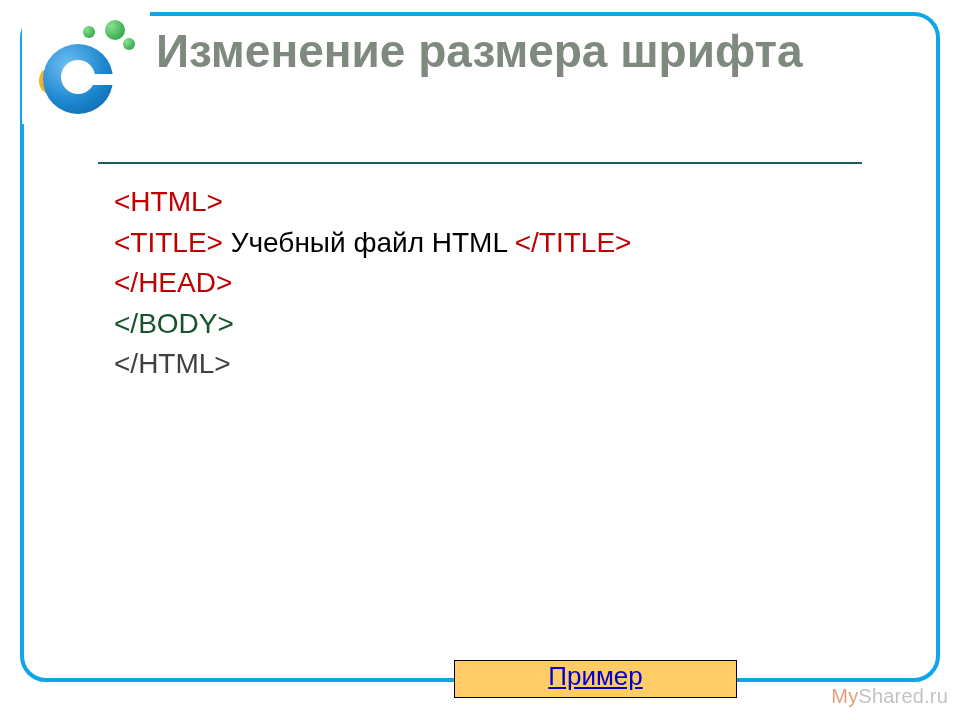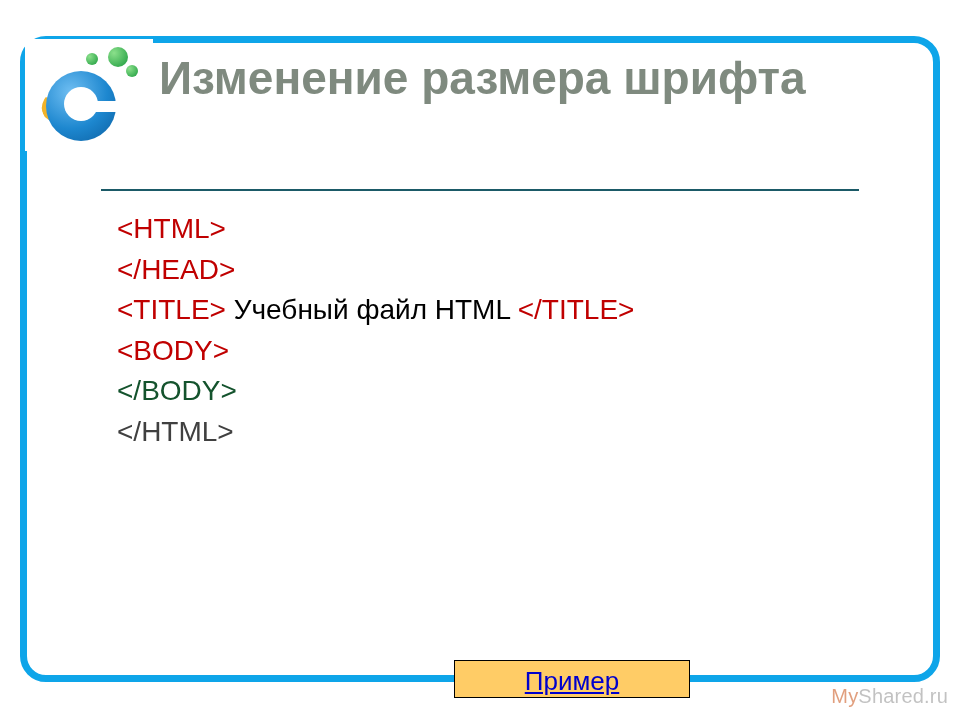"Изменение размера шрифта" .slide-border { border: 7px solid #0ea5e9 -> 4px solid #0ea5e9; margin-top: 24px -> none }
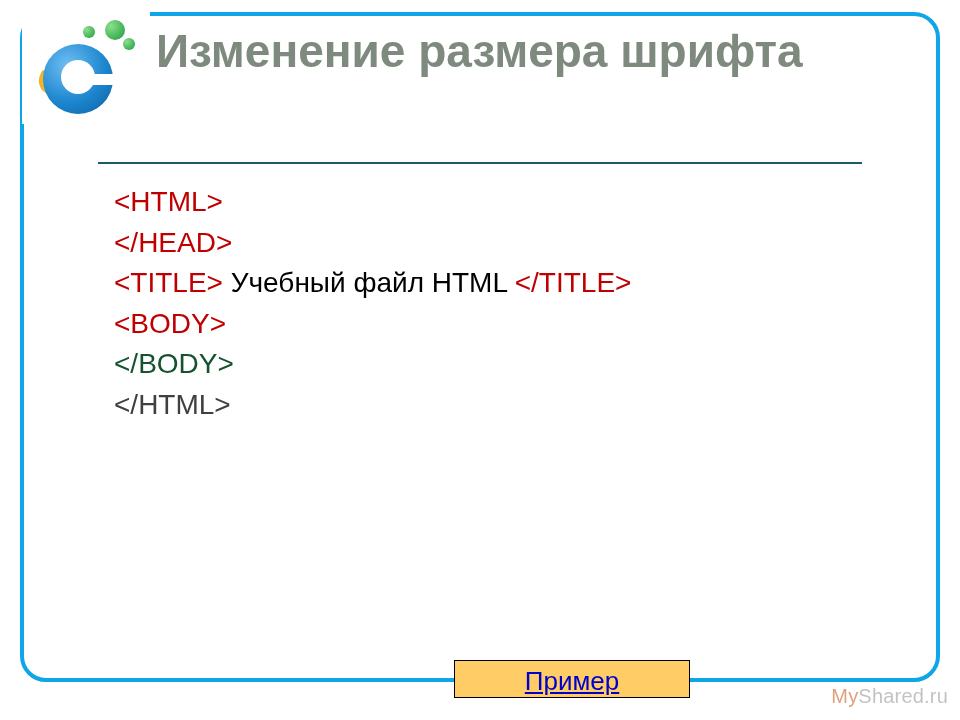"</HEAD>" div.code-line { order: before "<TITLE> Учебный файл HTML </TITLE>" -> after "<TITLE> Учебный файл HTML </TITLE>" }
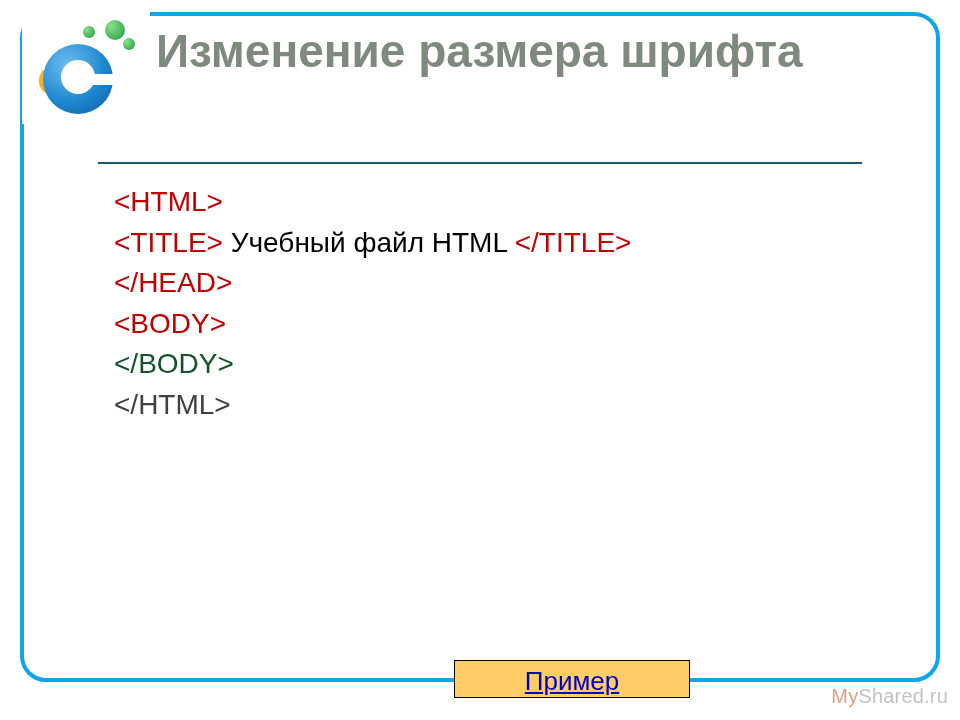"<BODY>" div.code-line { html: <div><span>&lt;BODY&gt;</span></div> -> none }
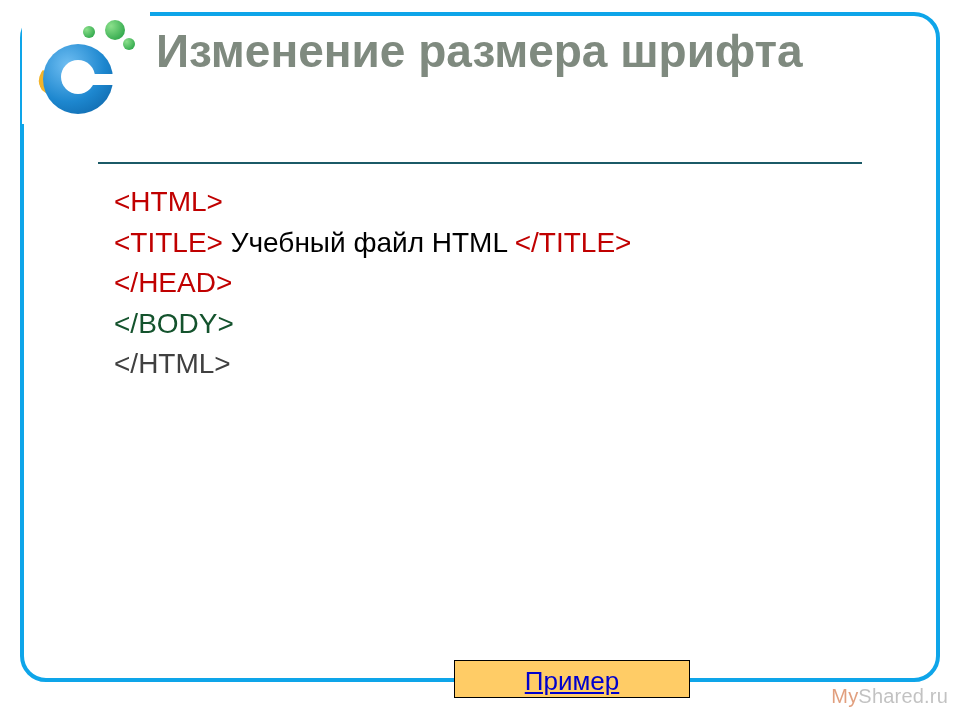"Пример" .footer-link-box { align-items: flex-end -> flex-start; width: 236px -> 283px }
